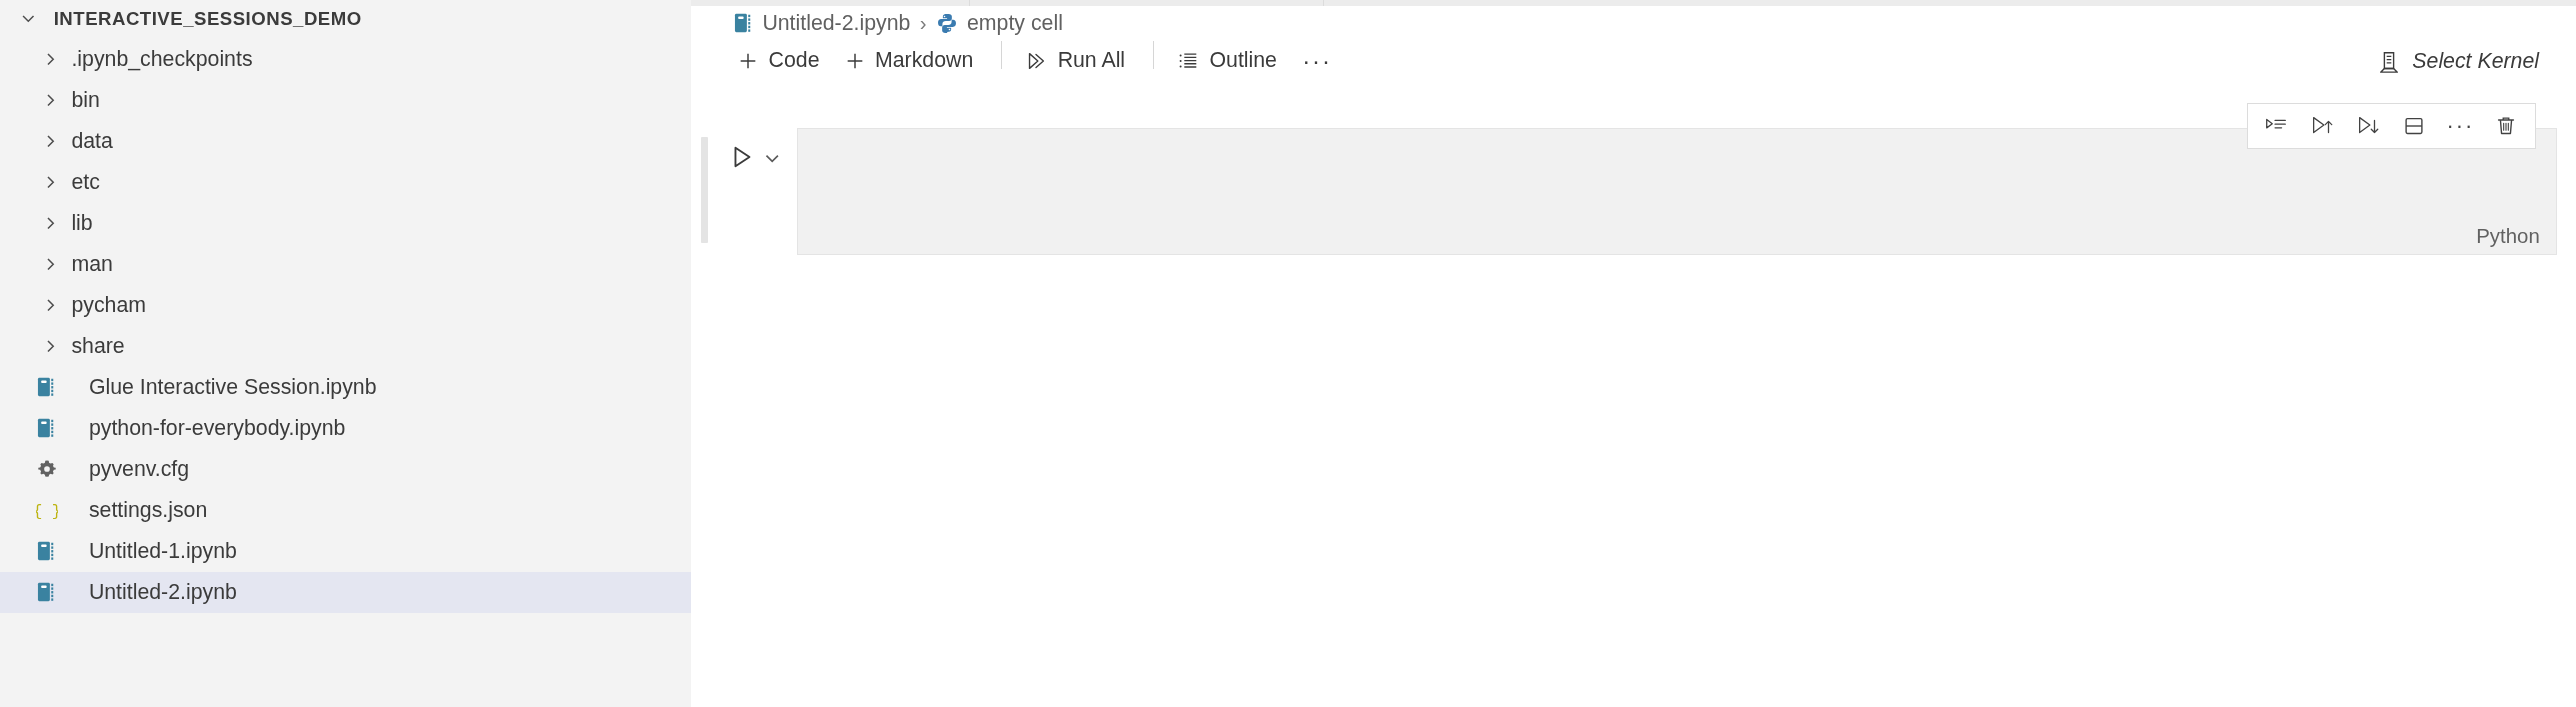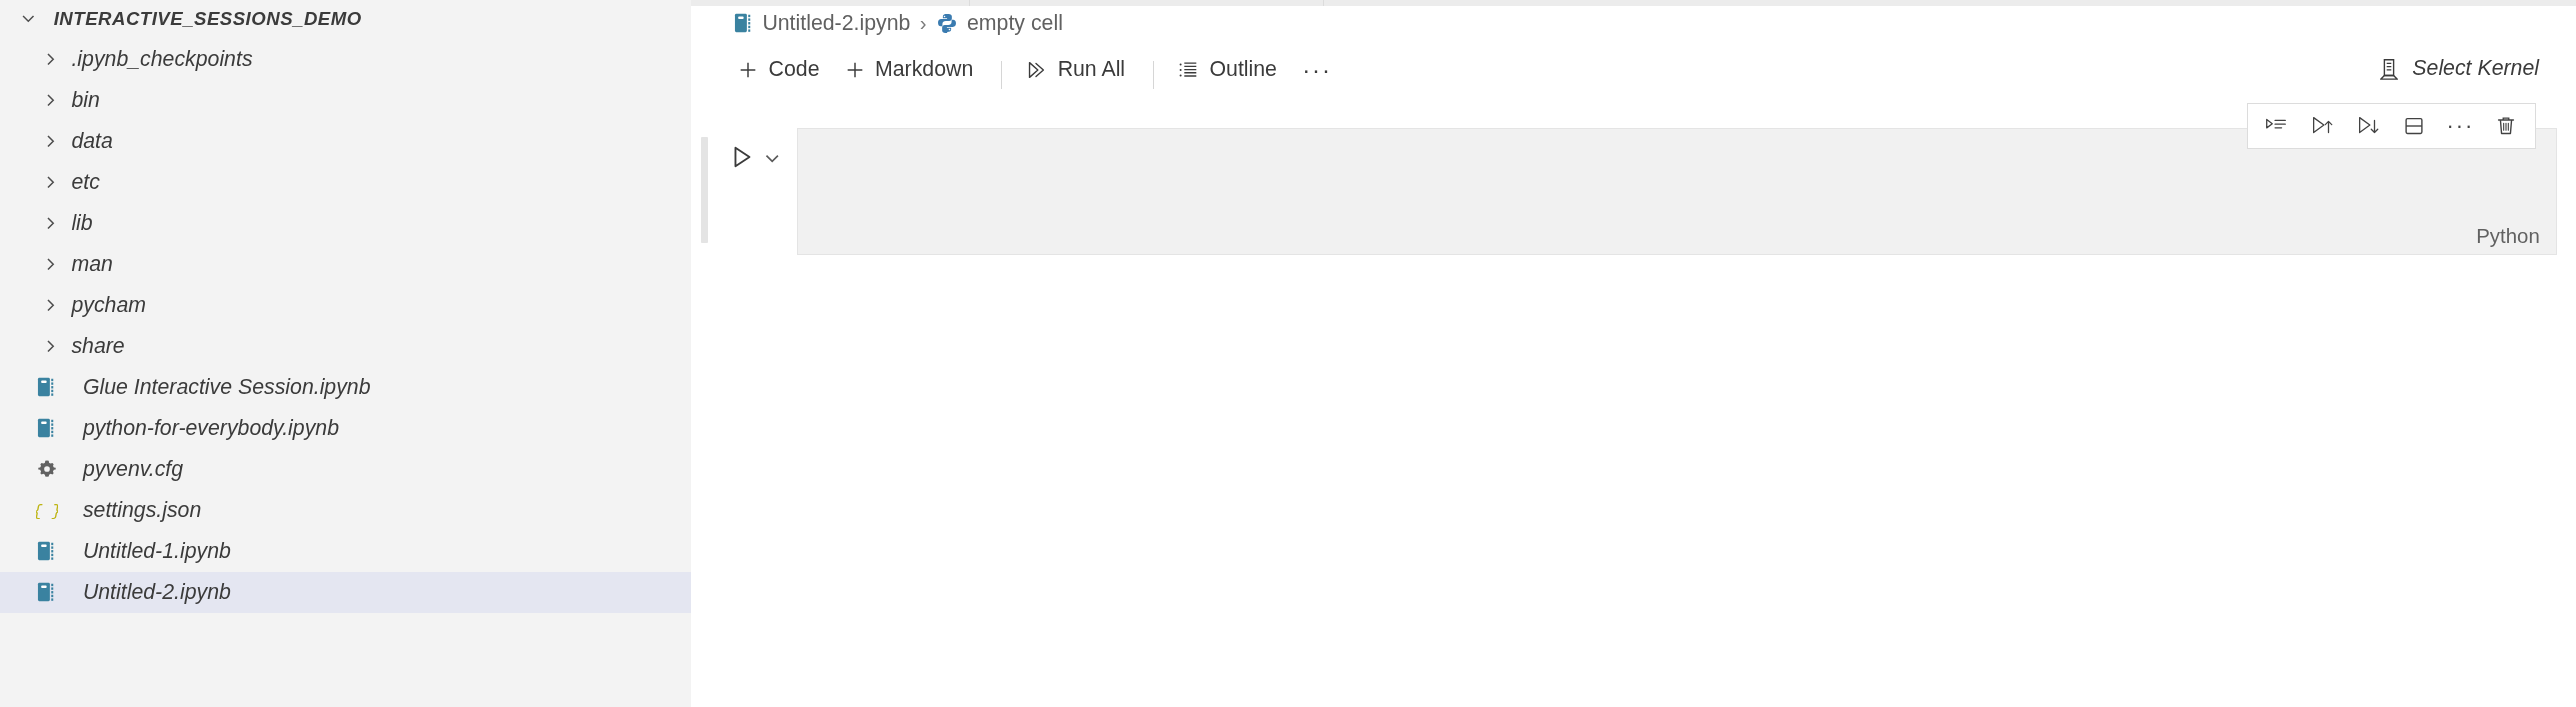"INTERACTIVE_SESSIONS_DEMO" .sidebar { font-style: italic -> none }
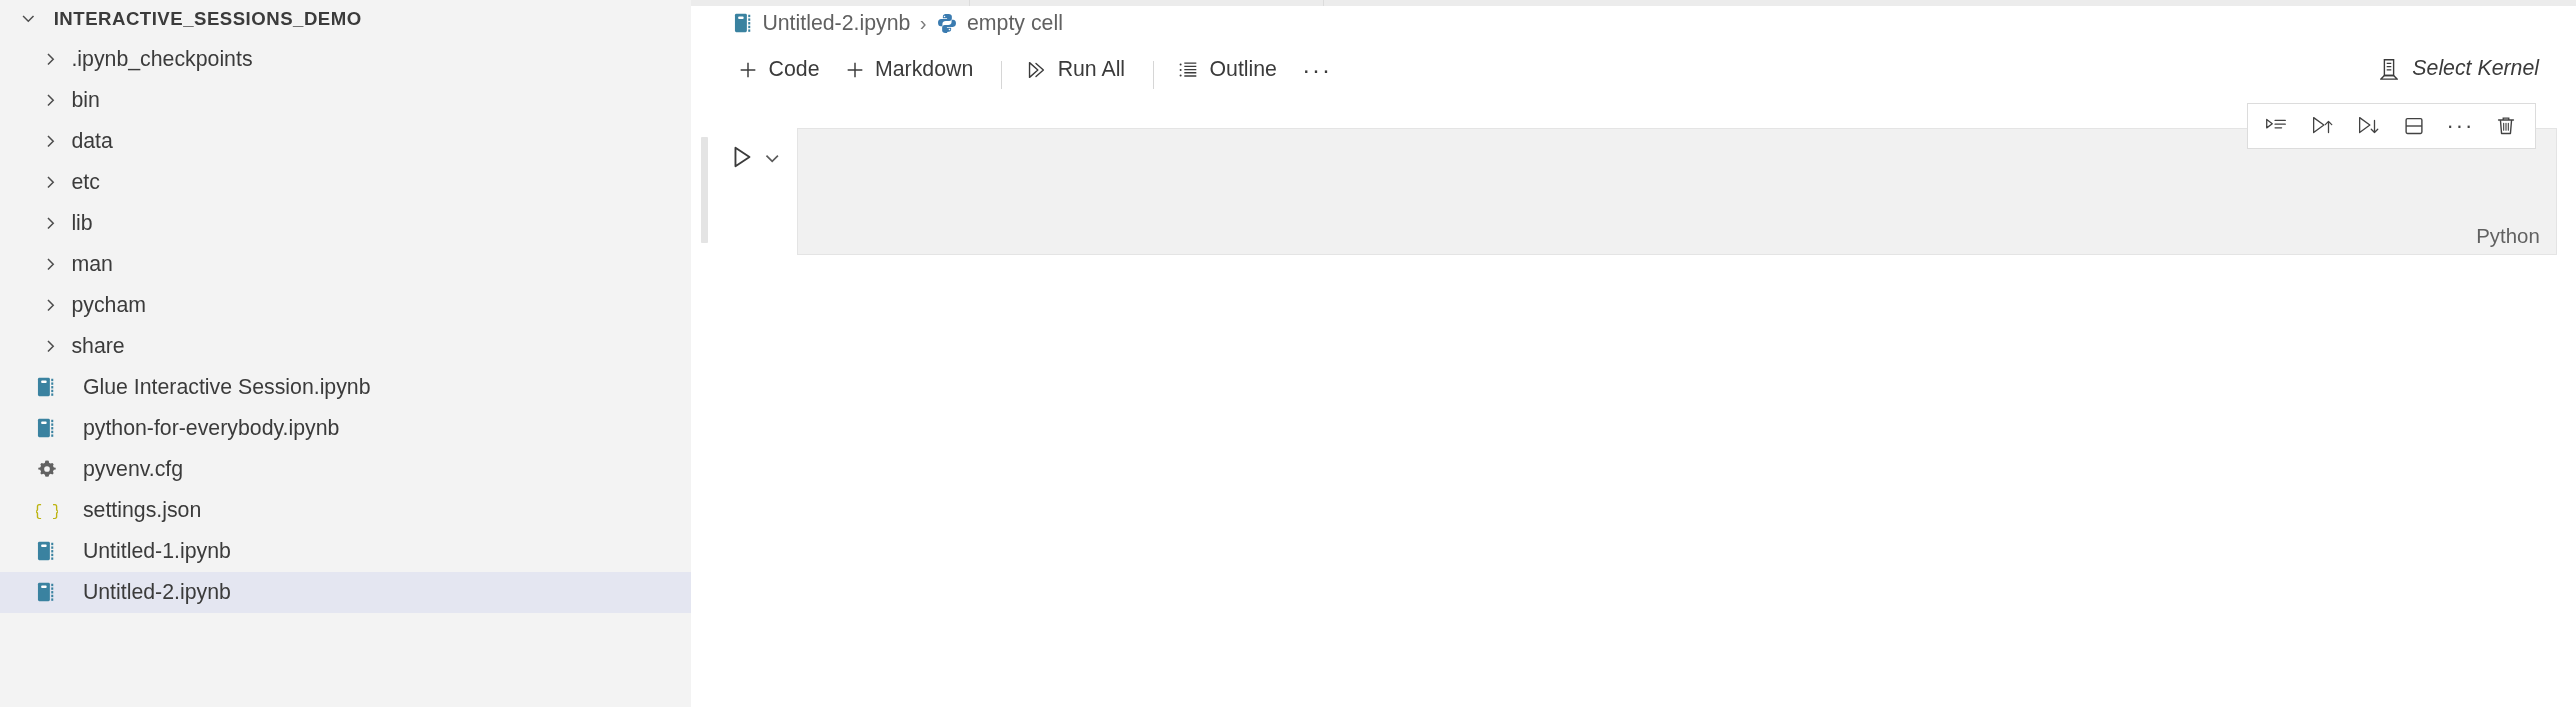"Code" .nb-toolbar { align-items: flex-end -> flex-start }
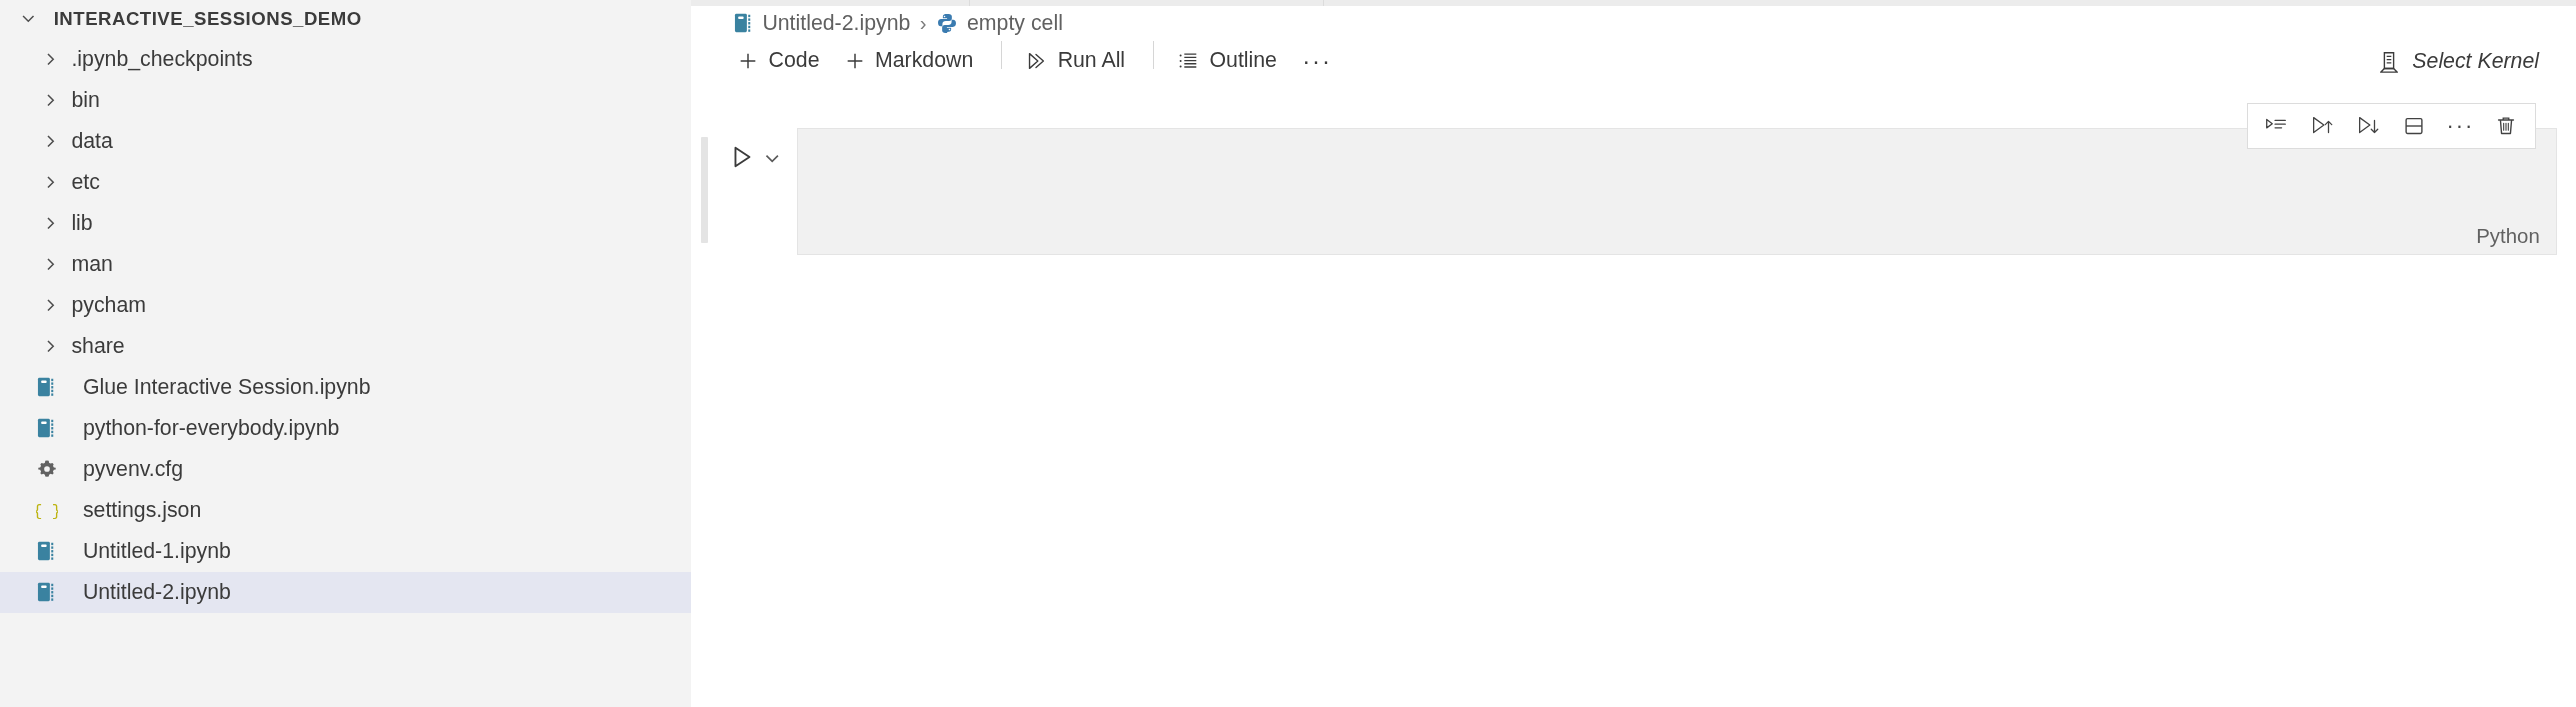"Glue Interactive Session.ipynb" .tree-label { margin-left: 13px -> 19px }
